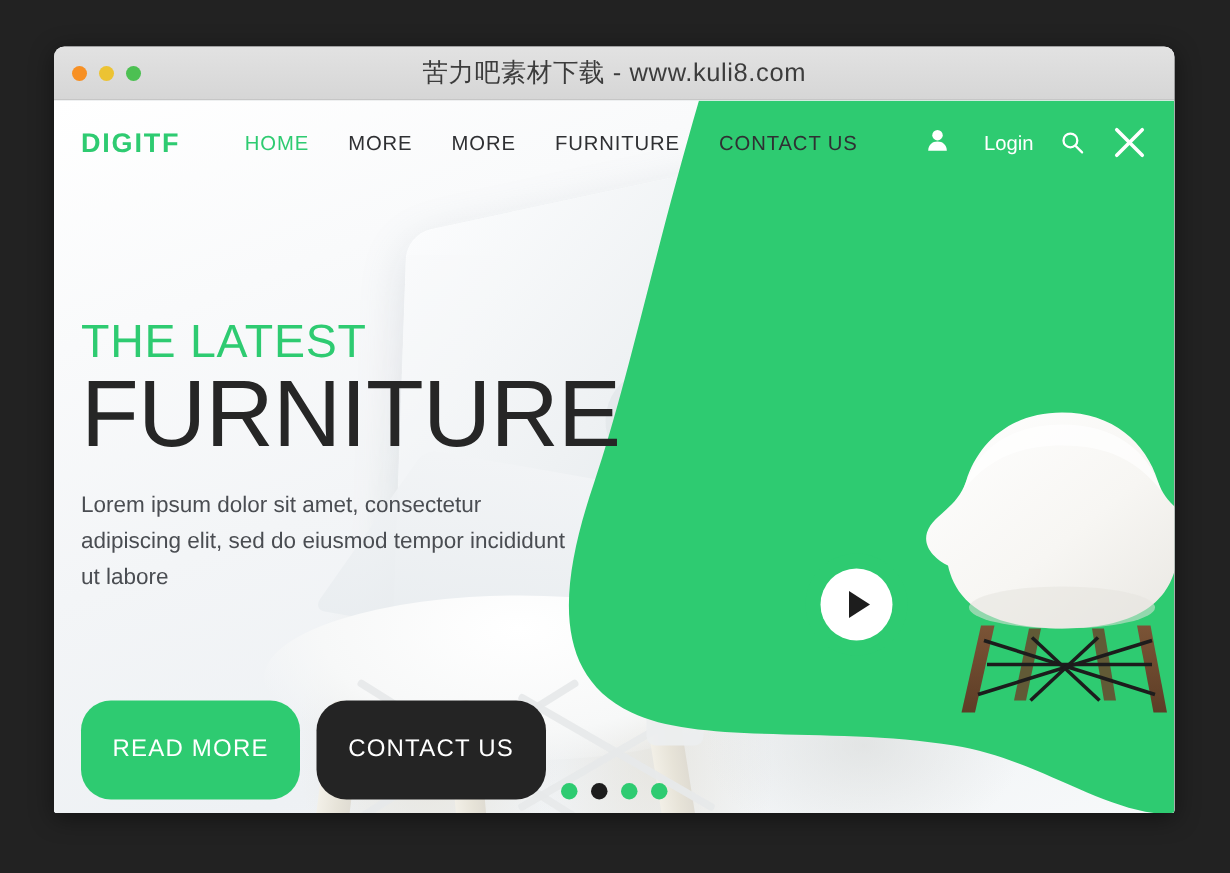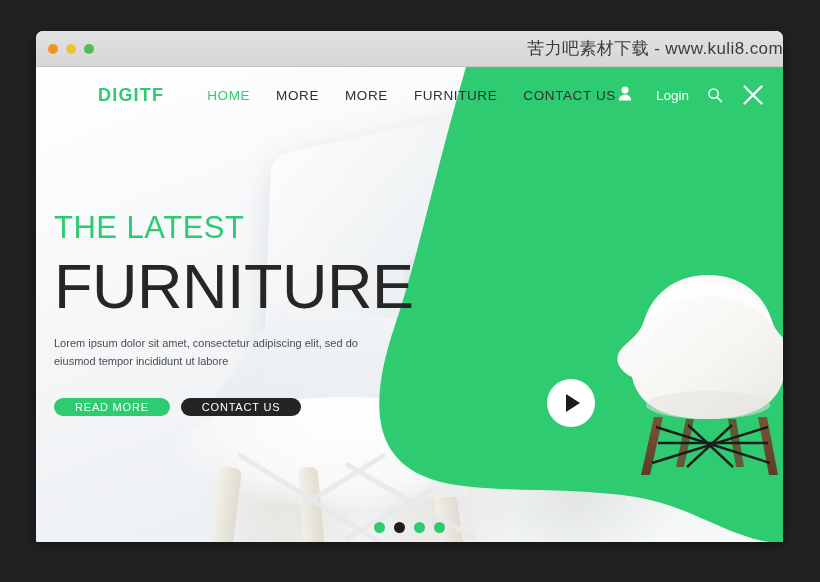"苦力吧素材下载 - www.kuli8.com" .title-text { text-align: right -> center }
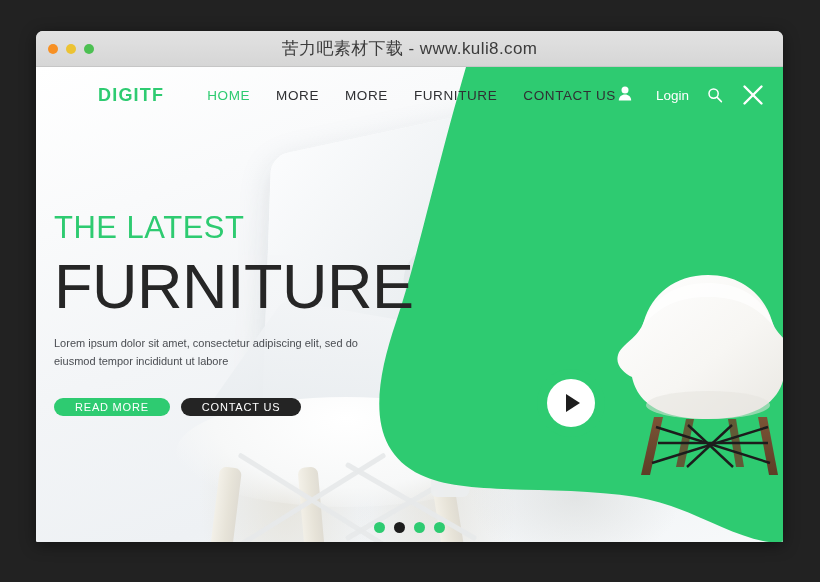"DIGITF" .logo { margin-left: 44px -> none }
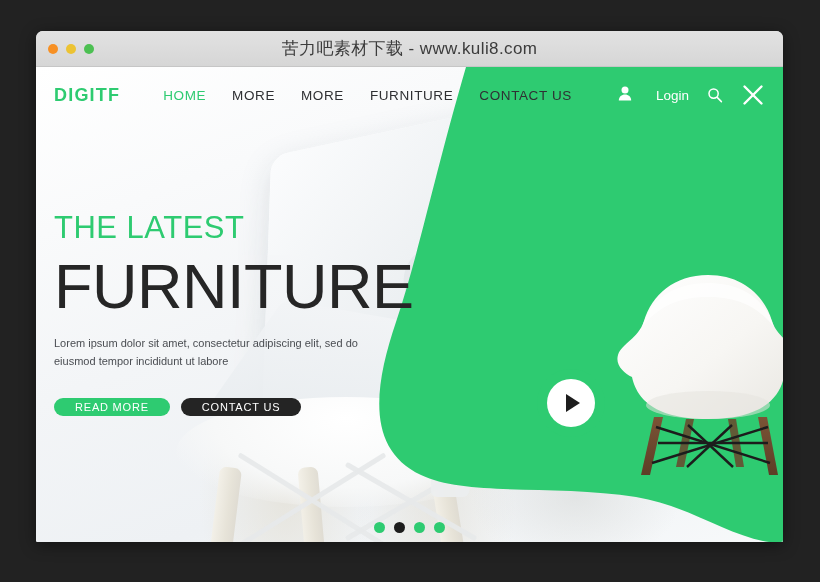"THE LATEST" .hero-eyebrow { margin-bottom: 10px -> none }
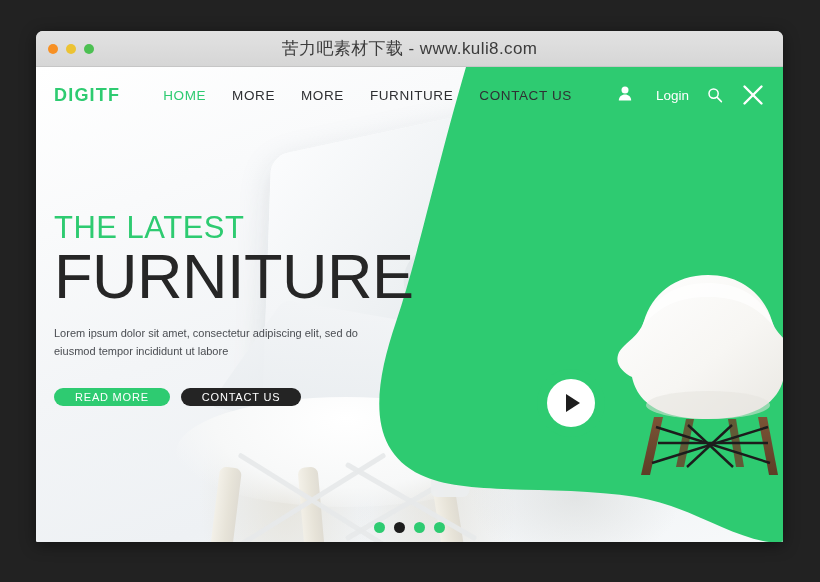"Lorem ipsum dolor sit amet," .hero-sub { font-size: 11px -> 15px }
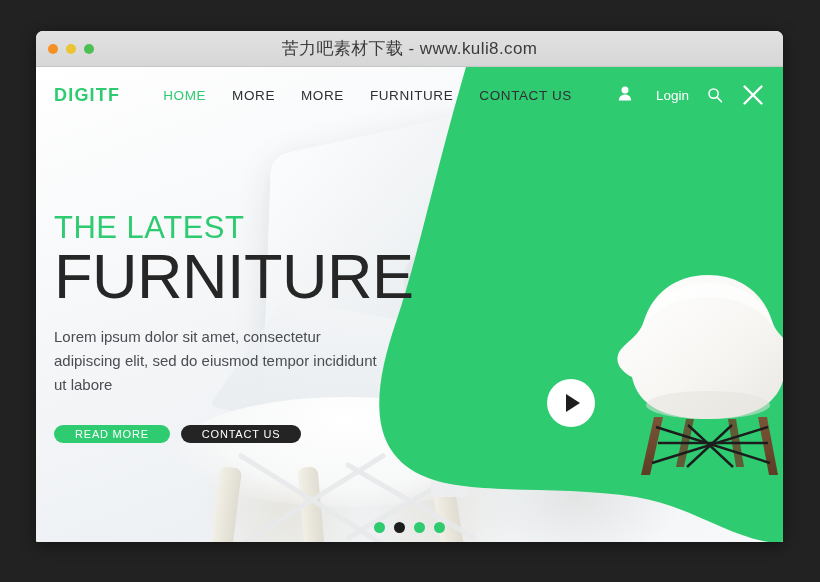"READ MORE" .btn { font-size: 11px -> 16px; margin-top: none -> 42px; padding: 3px 21px -> 24px 21px }
